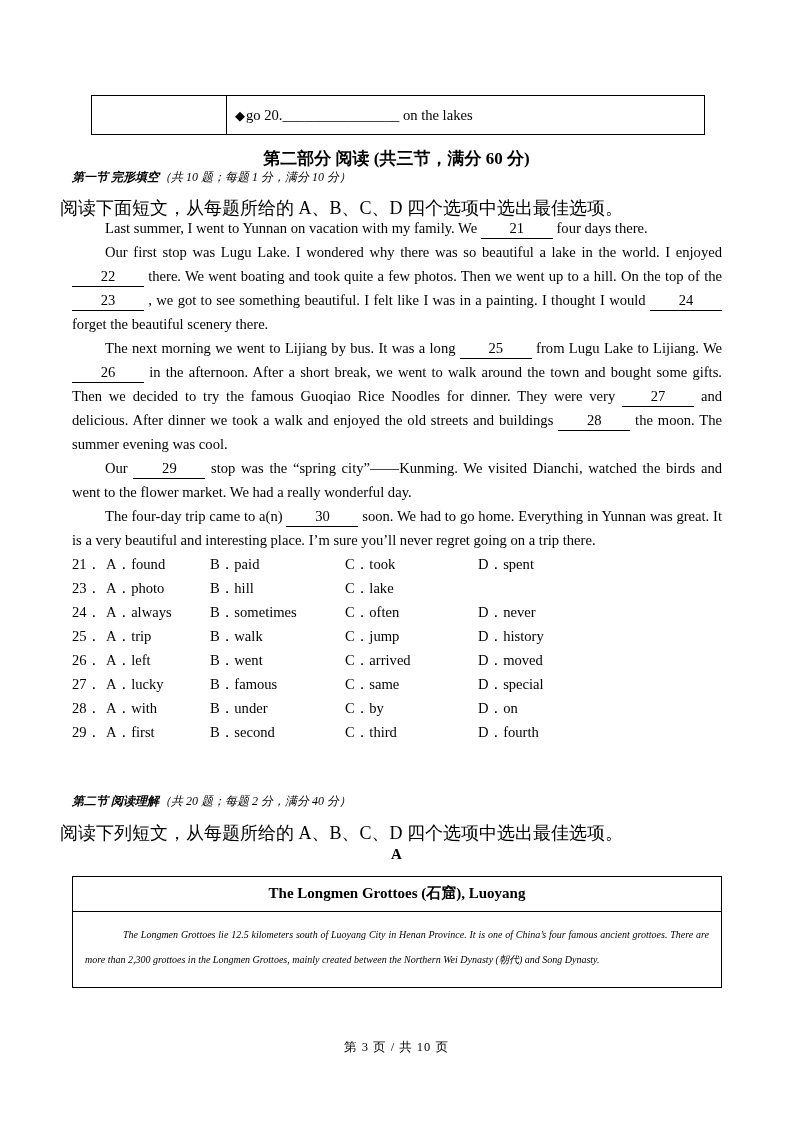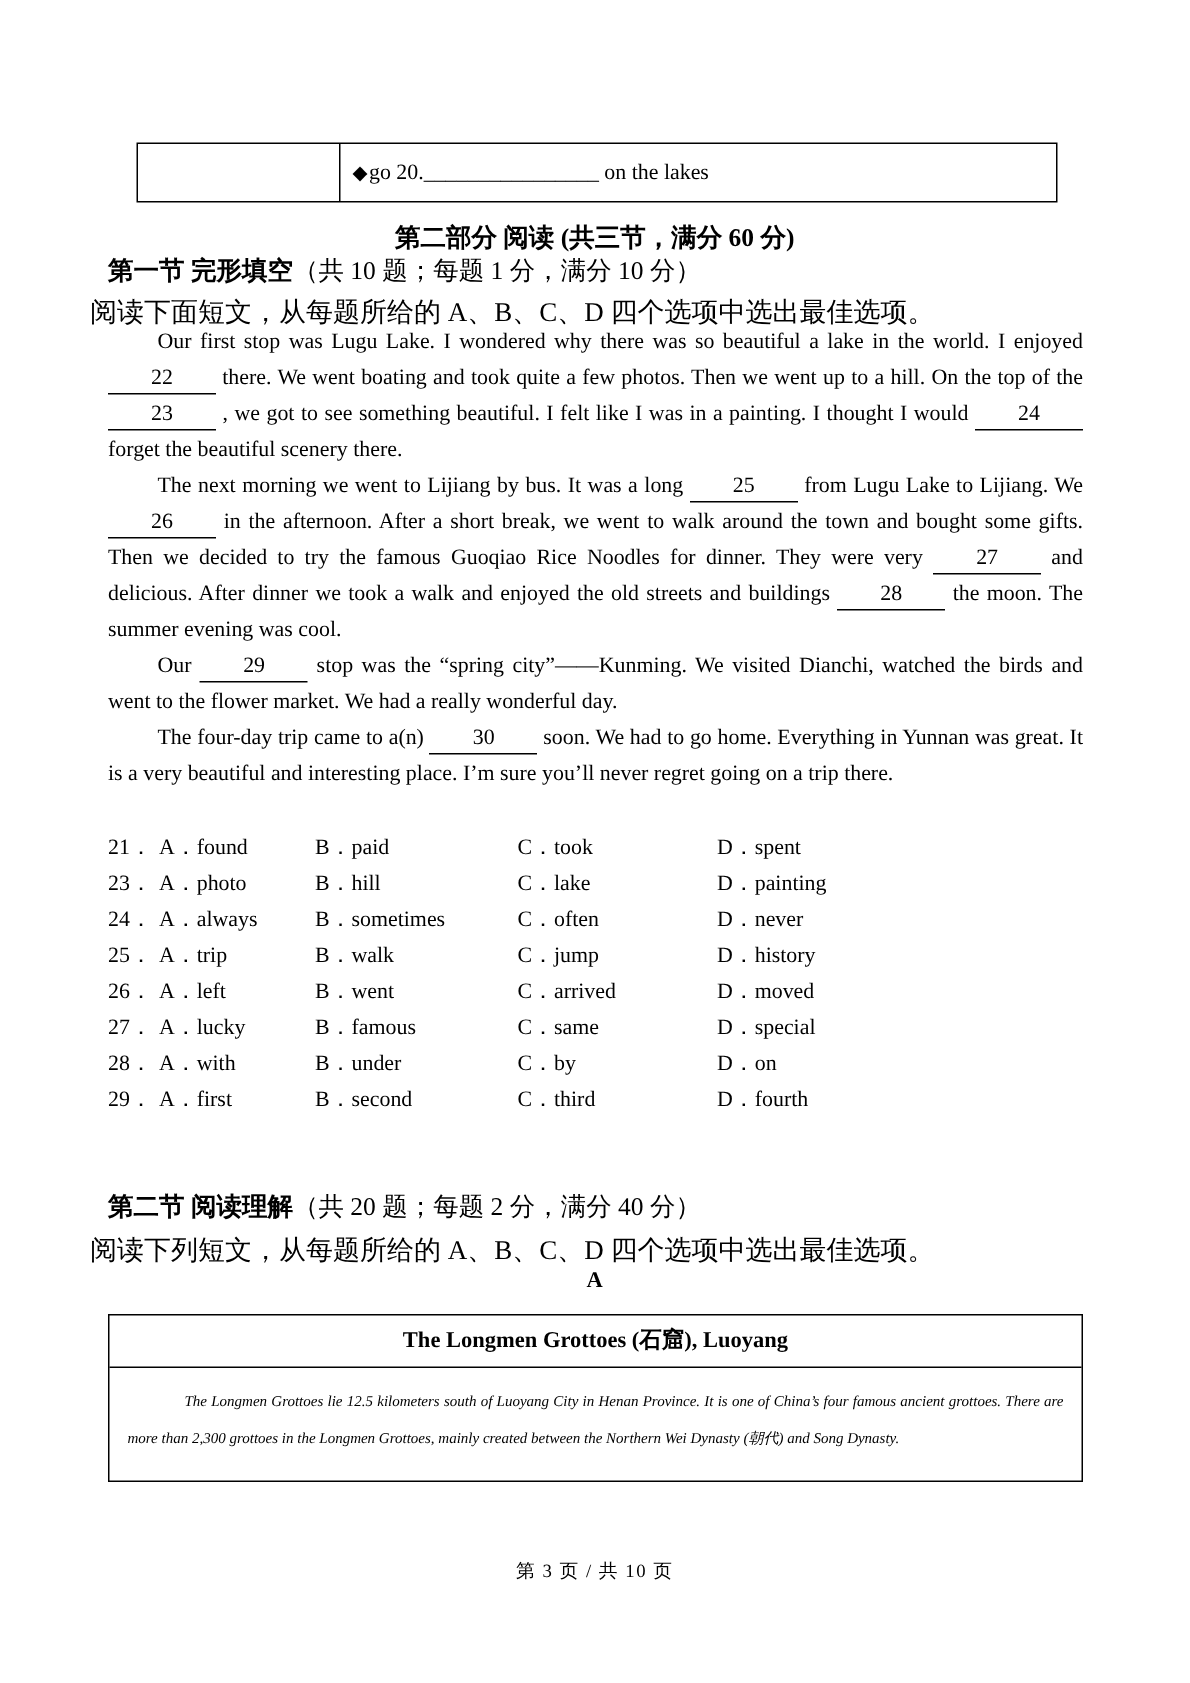"第一节 完形填空（共 10 题；每题 1" .sec-title { font-size: 17px -> 12px; font-style: none -> italic }
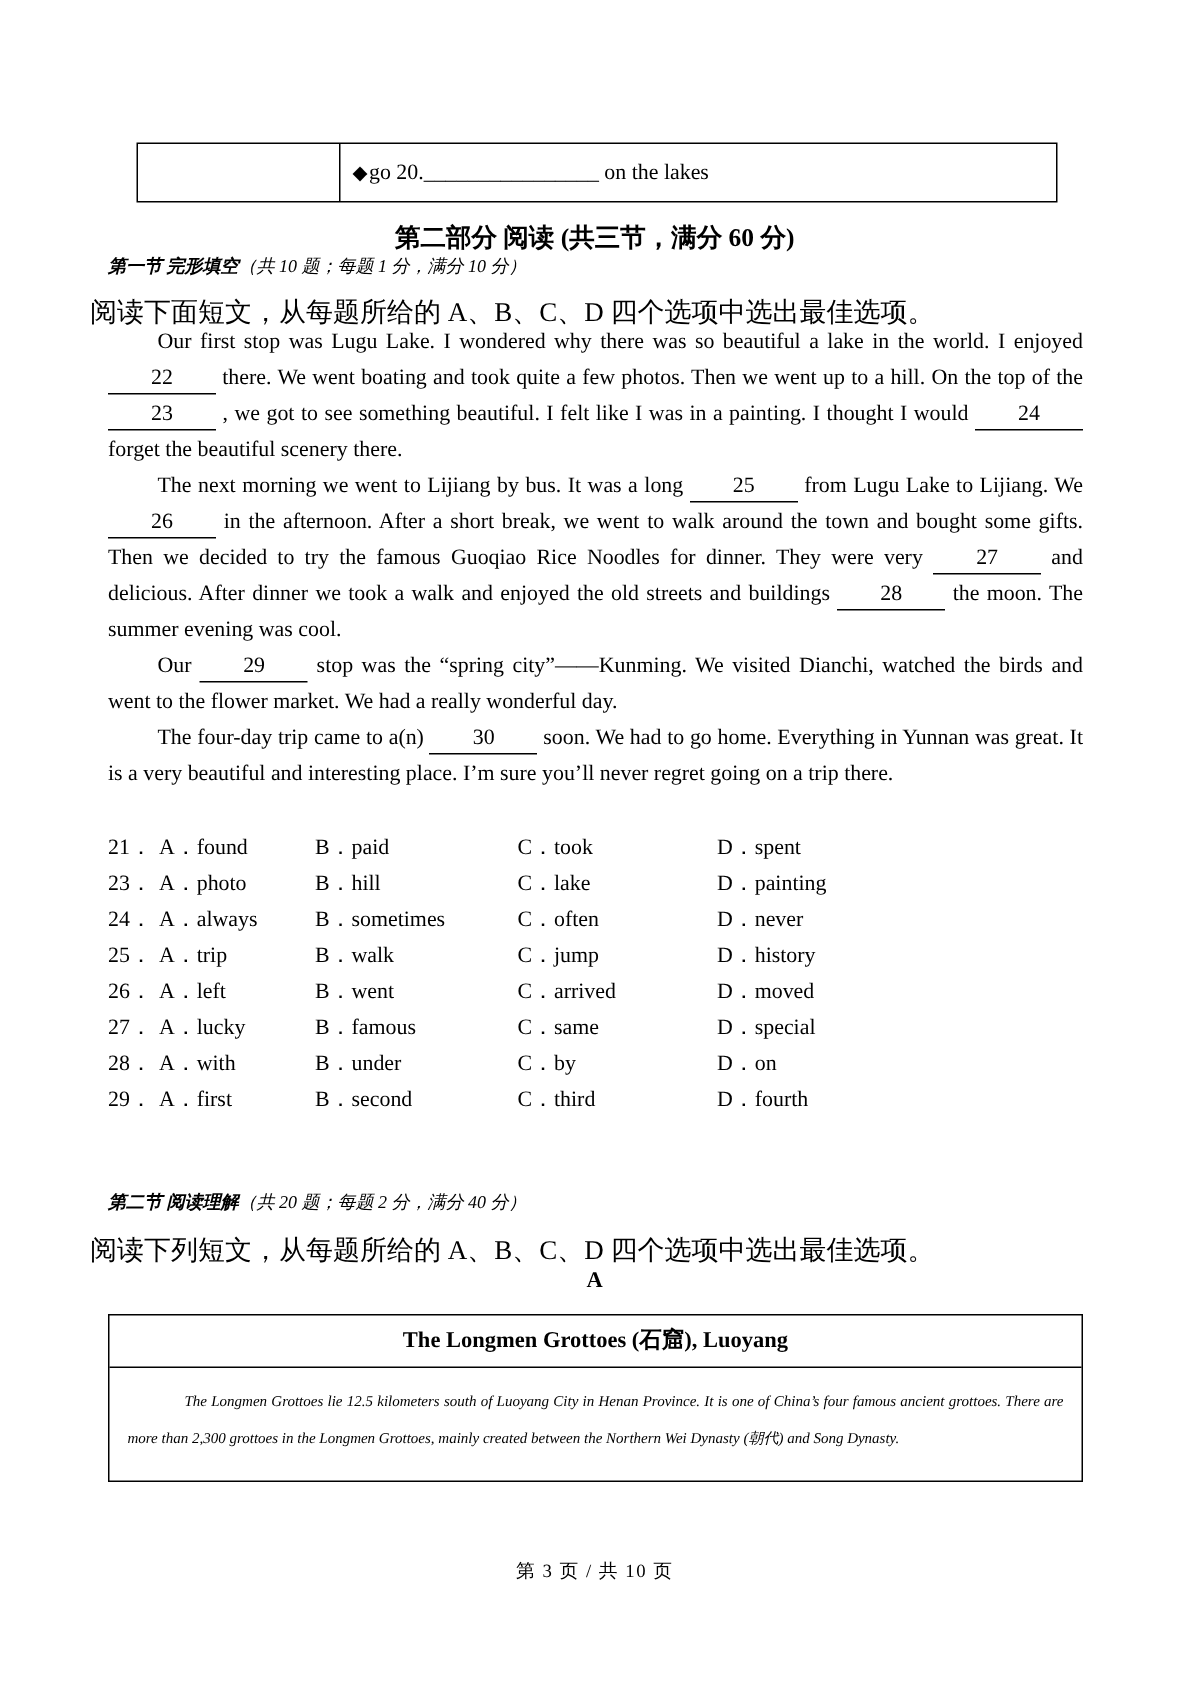"Last summer, I went to" p { html: none -> <p>Last summer, I went to Yunnan on vacation with my family. We <span>21</span> four days there.</p> }
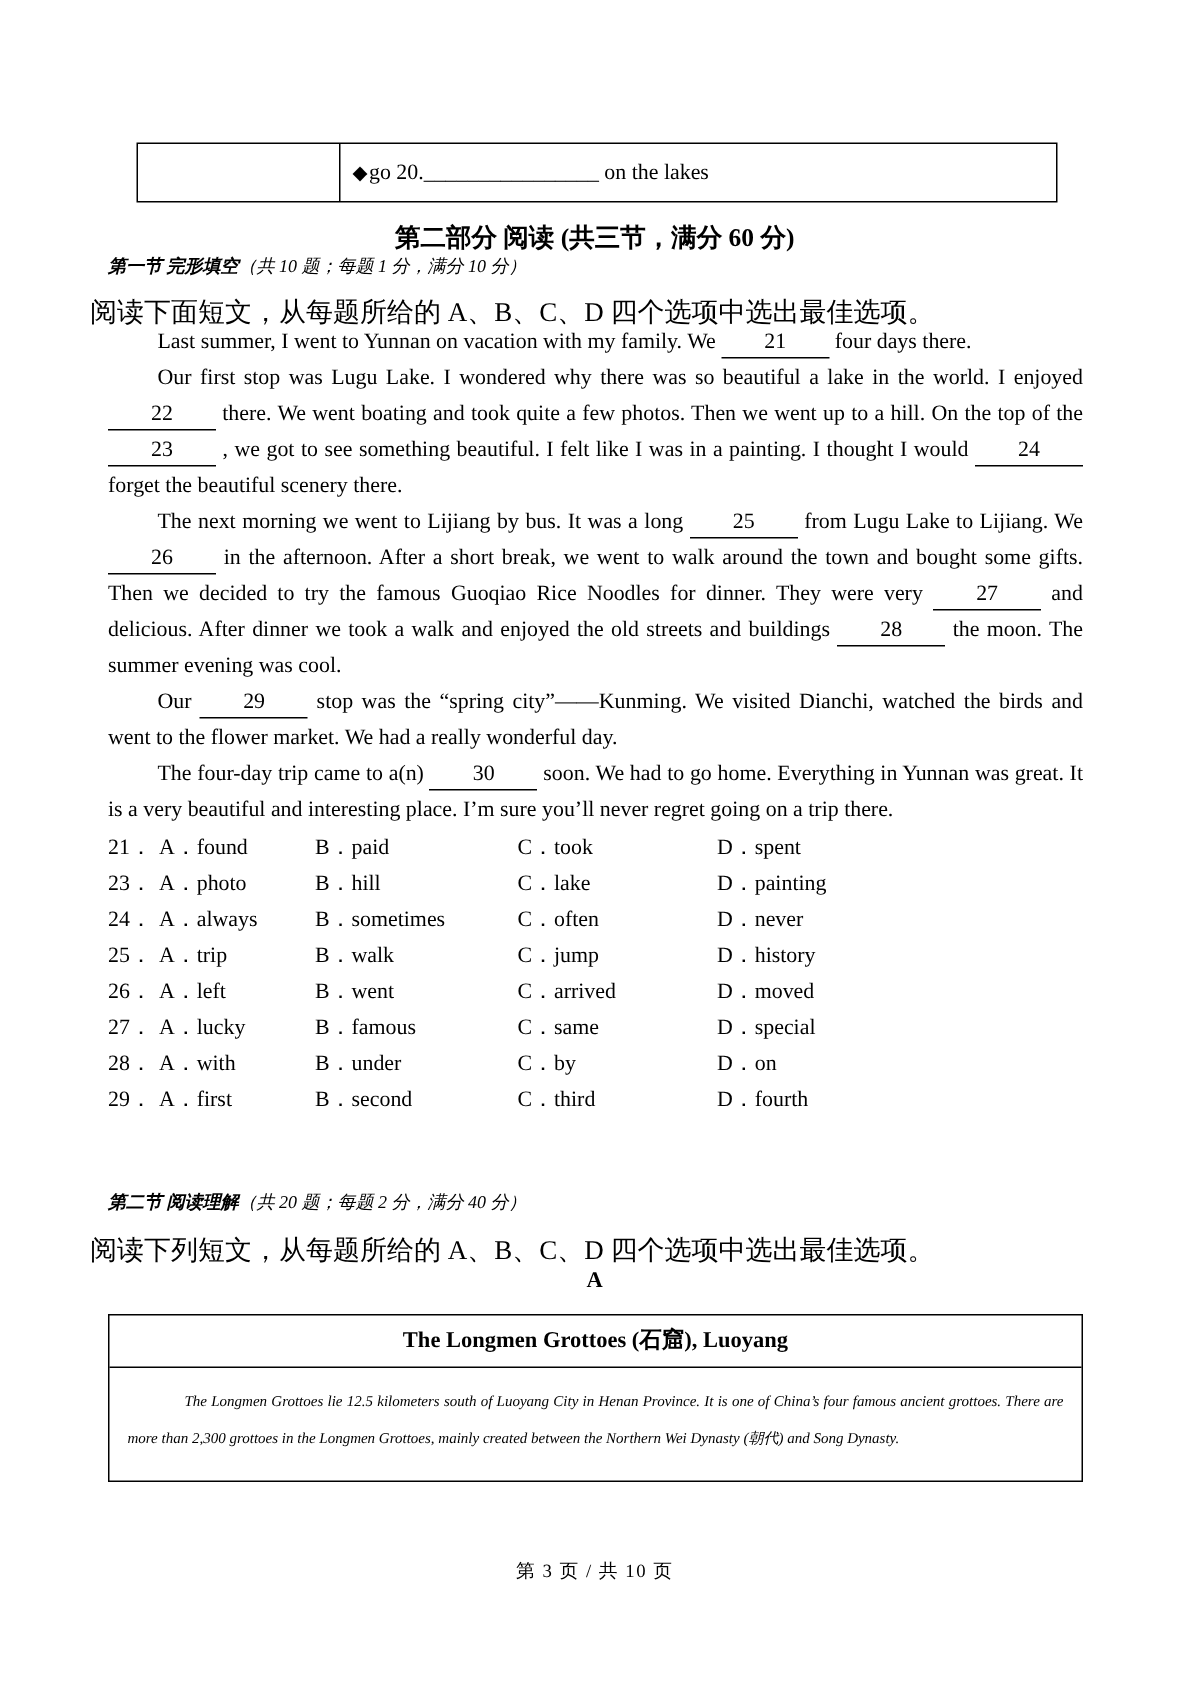"D．painting" span { html: <span>D．painting</span> -> none }
